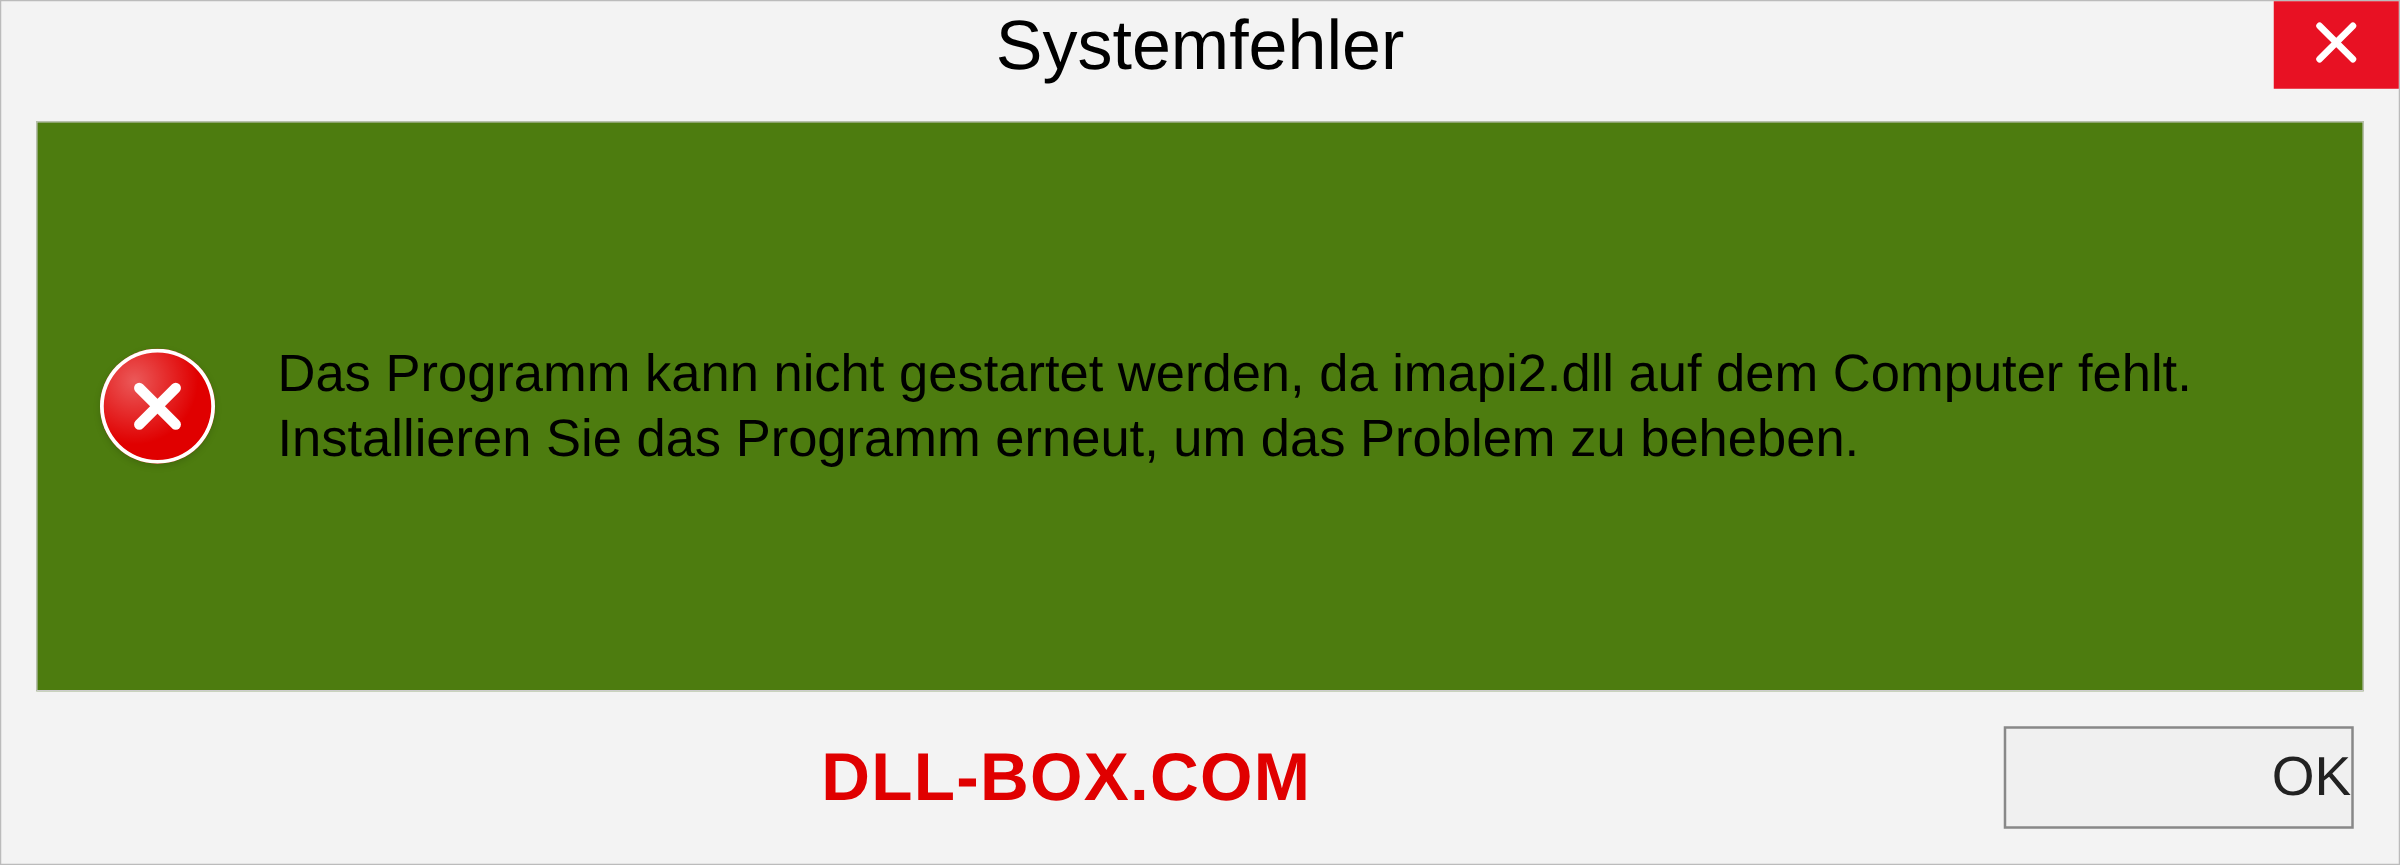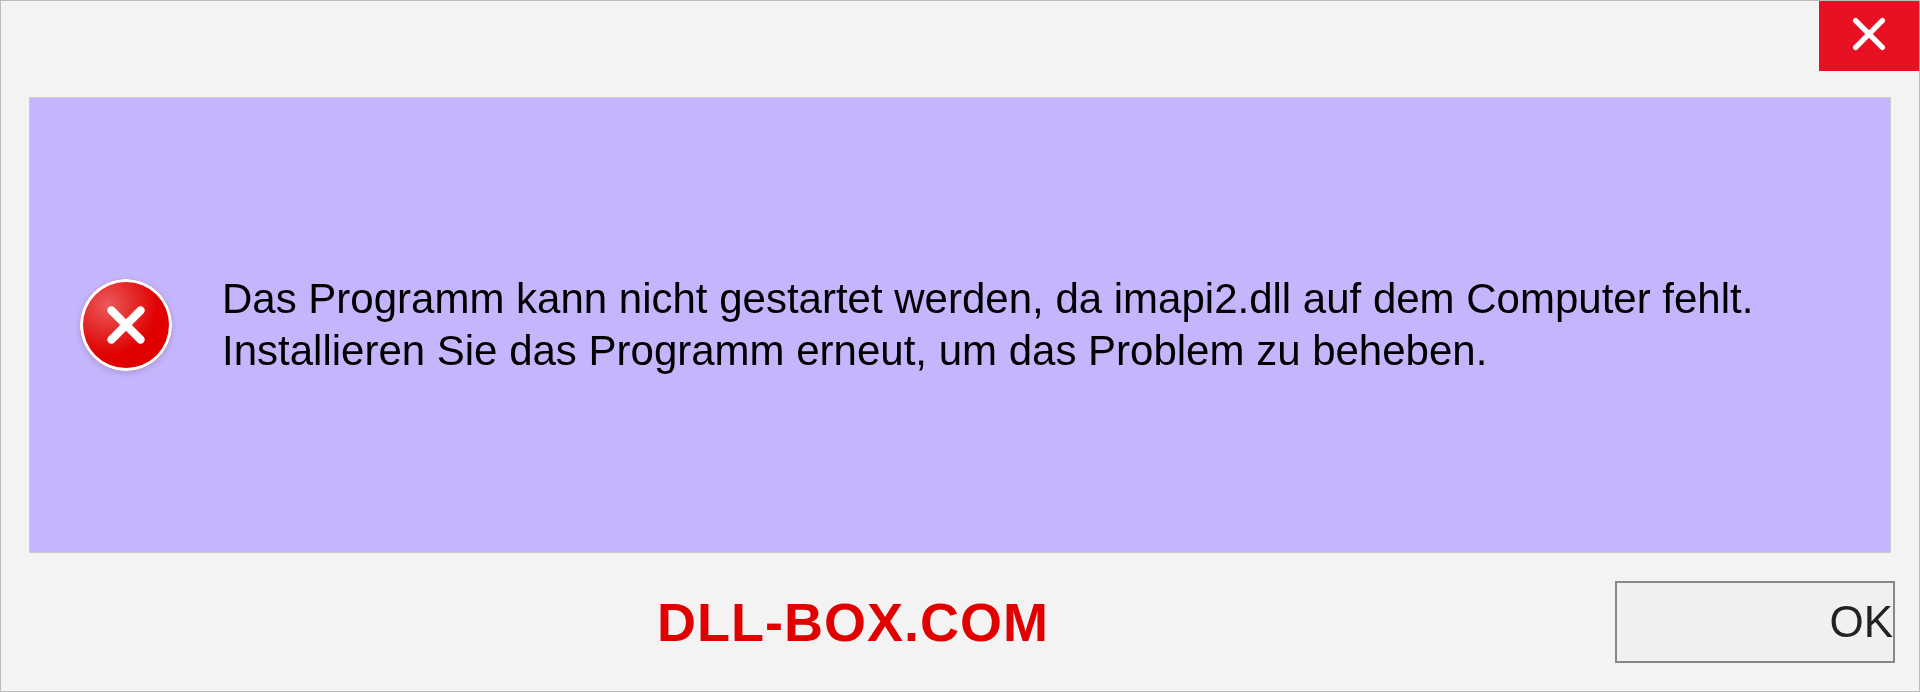"Systemfehler" div.title-text { html: none -> <div>Systemfehler</div> }
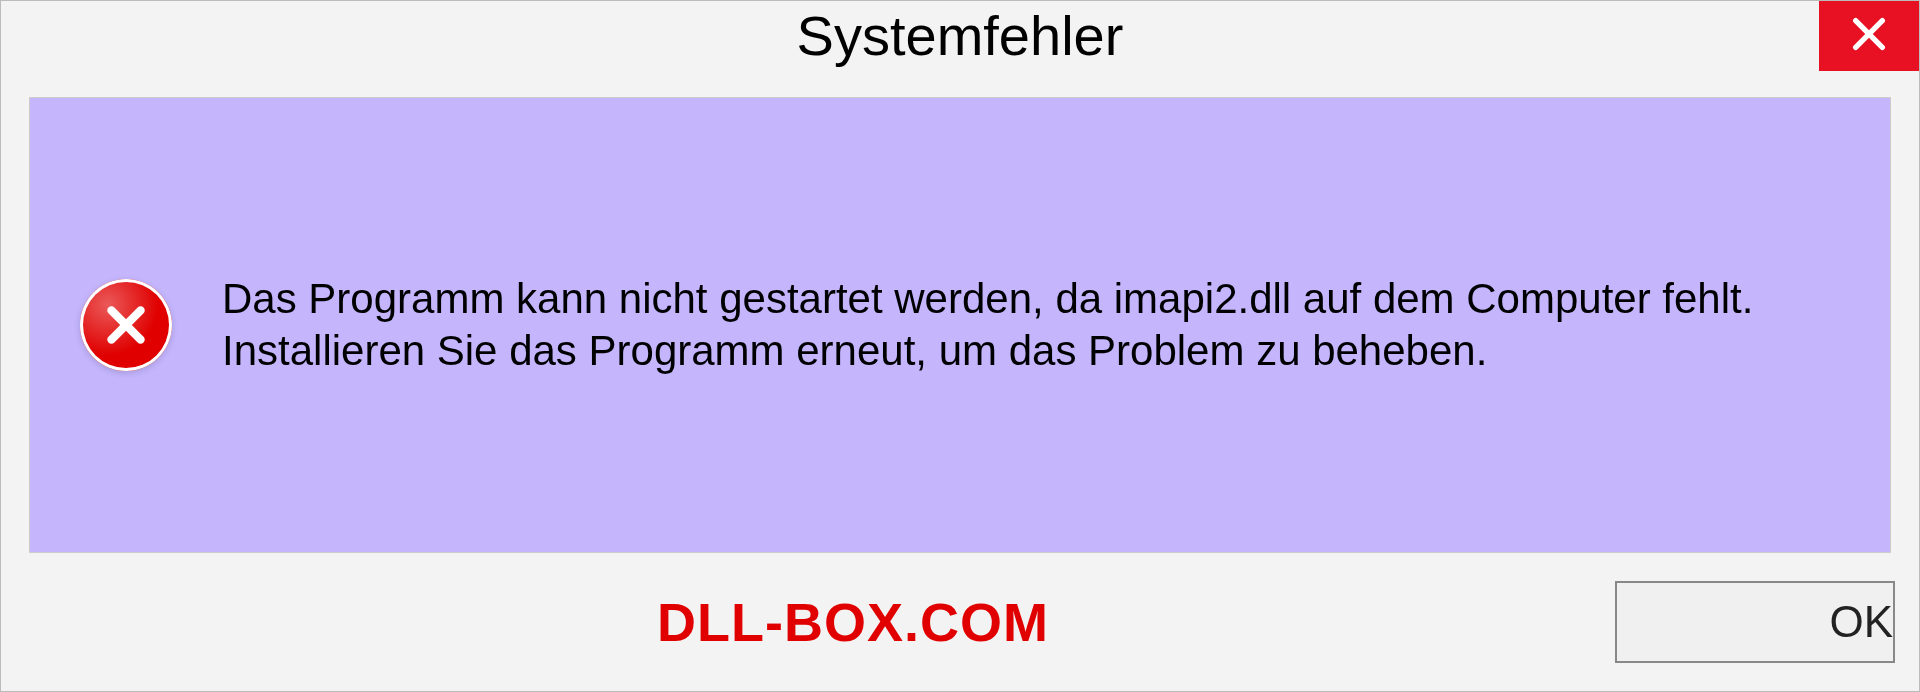"Das Programm kann nicht gestartet" .content-area { background: #c4b5fd -> #4d7c0f }
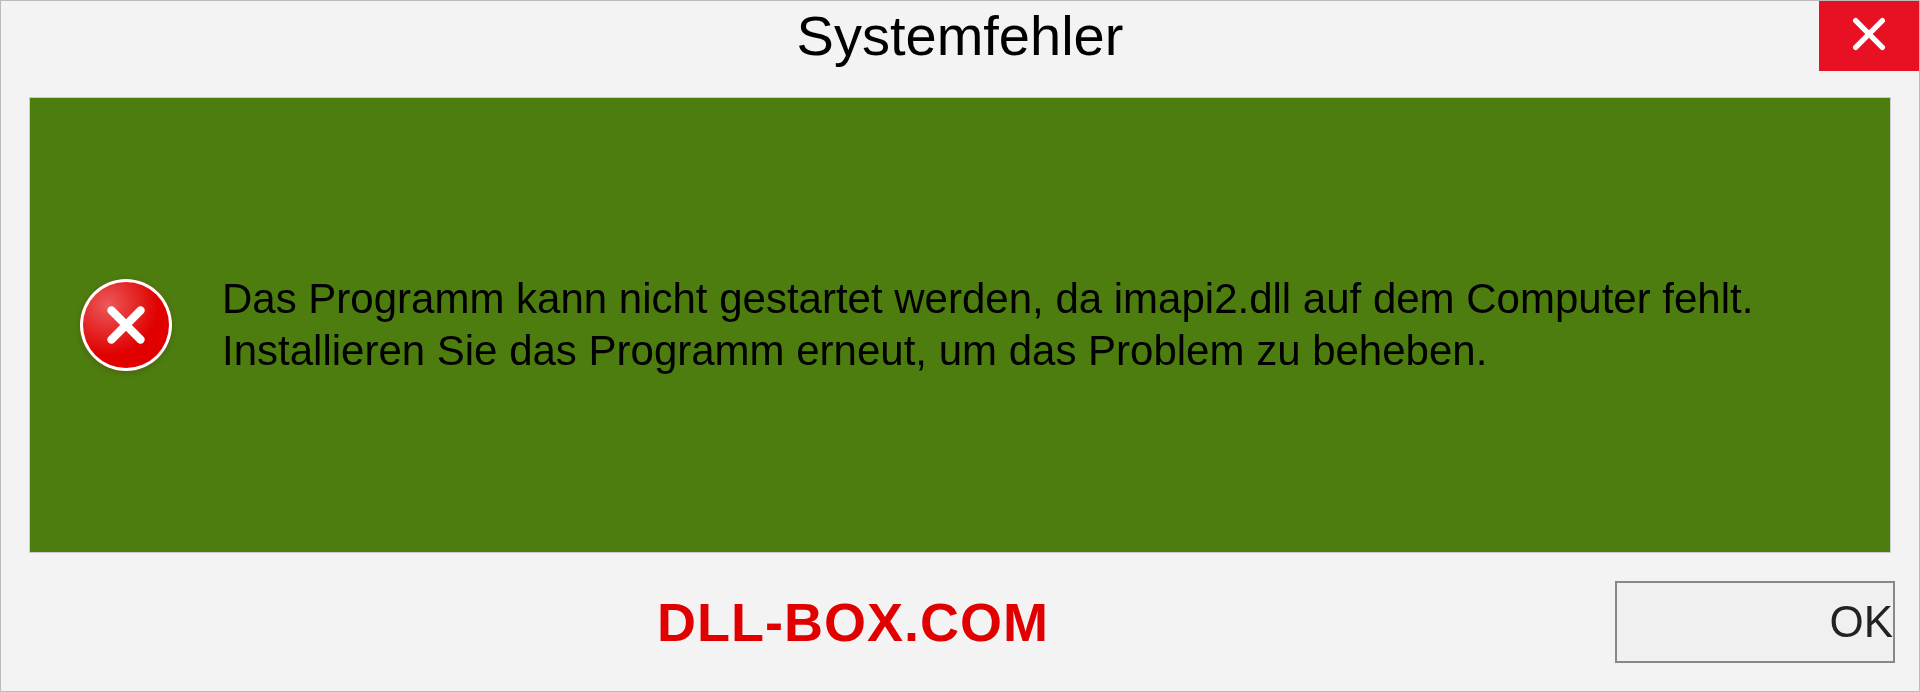"DLL-BOX.COM" .footer { padding: 28px 24px 28px 36px -> 28px 36px 28px 36px }
